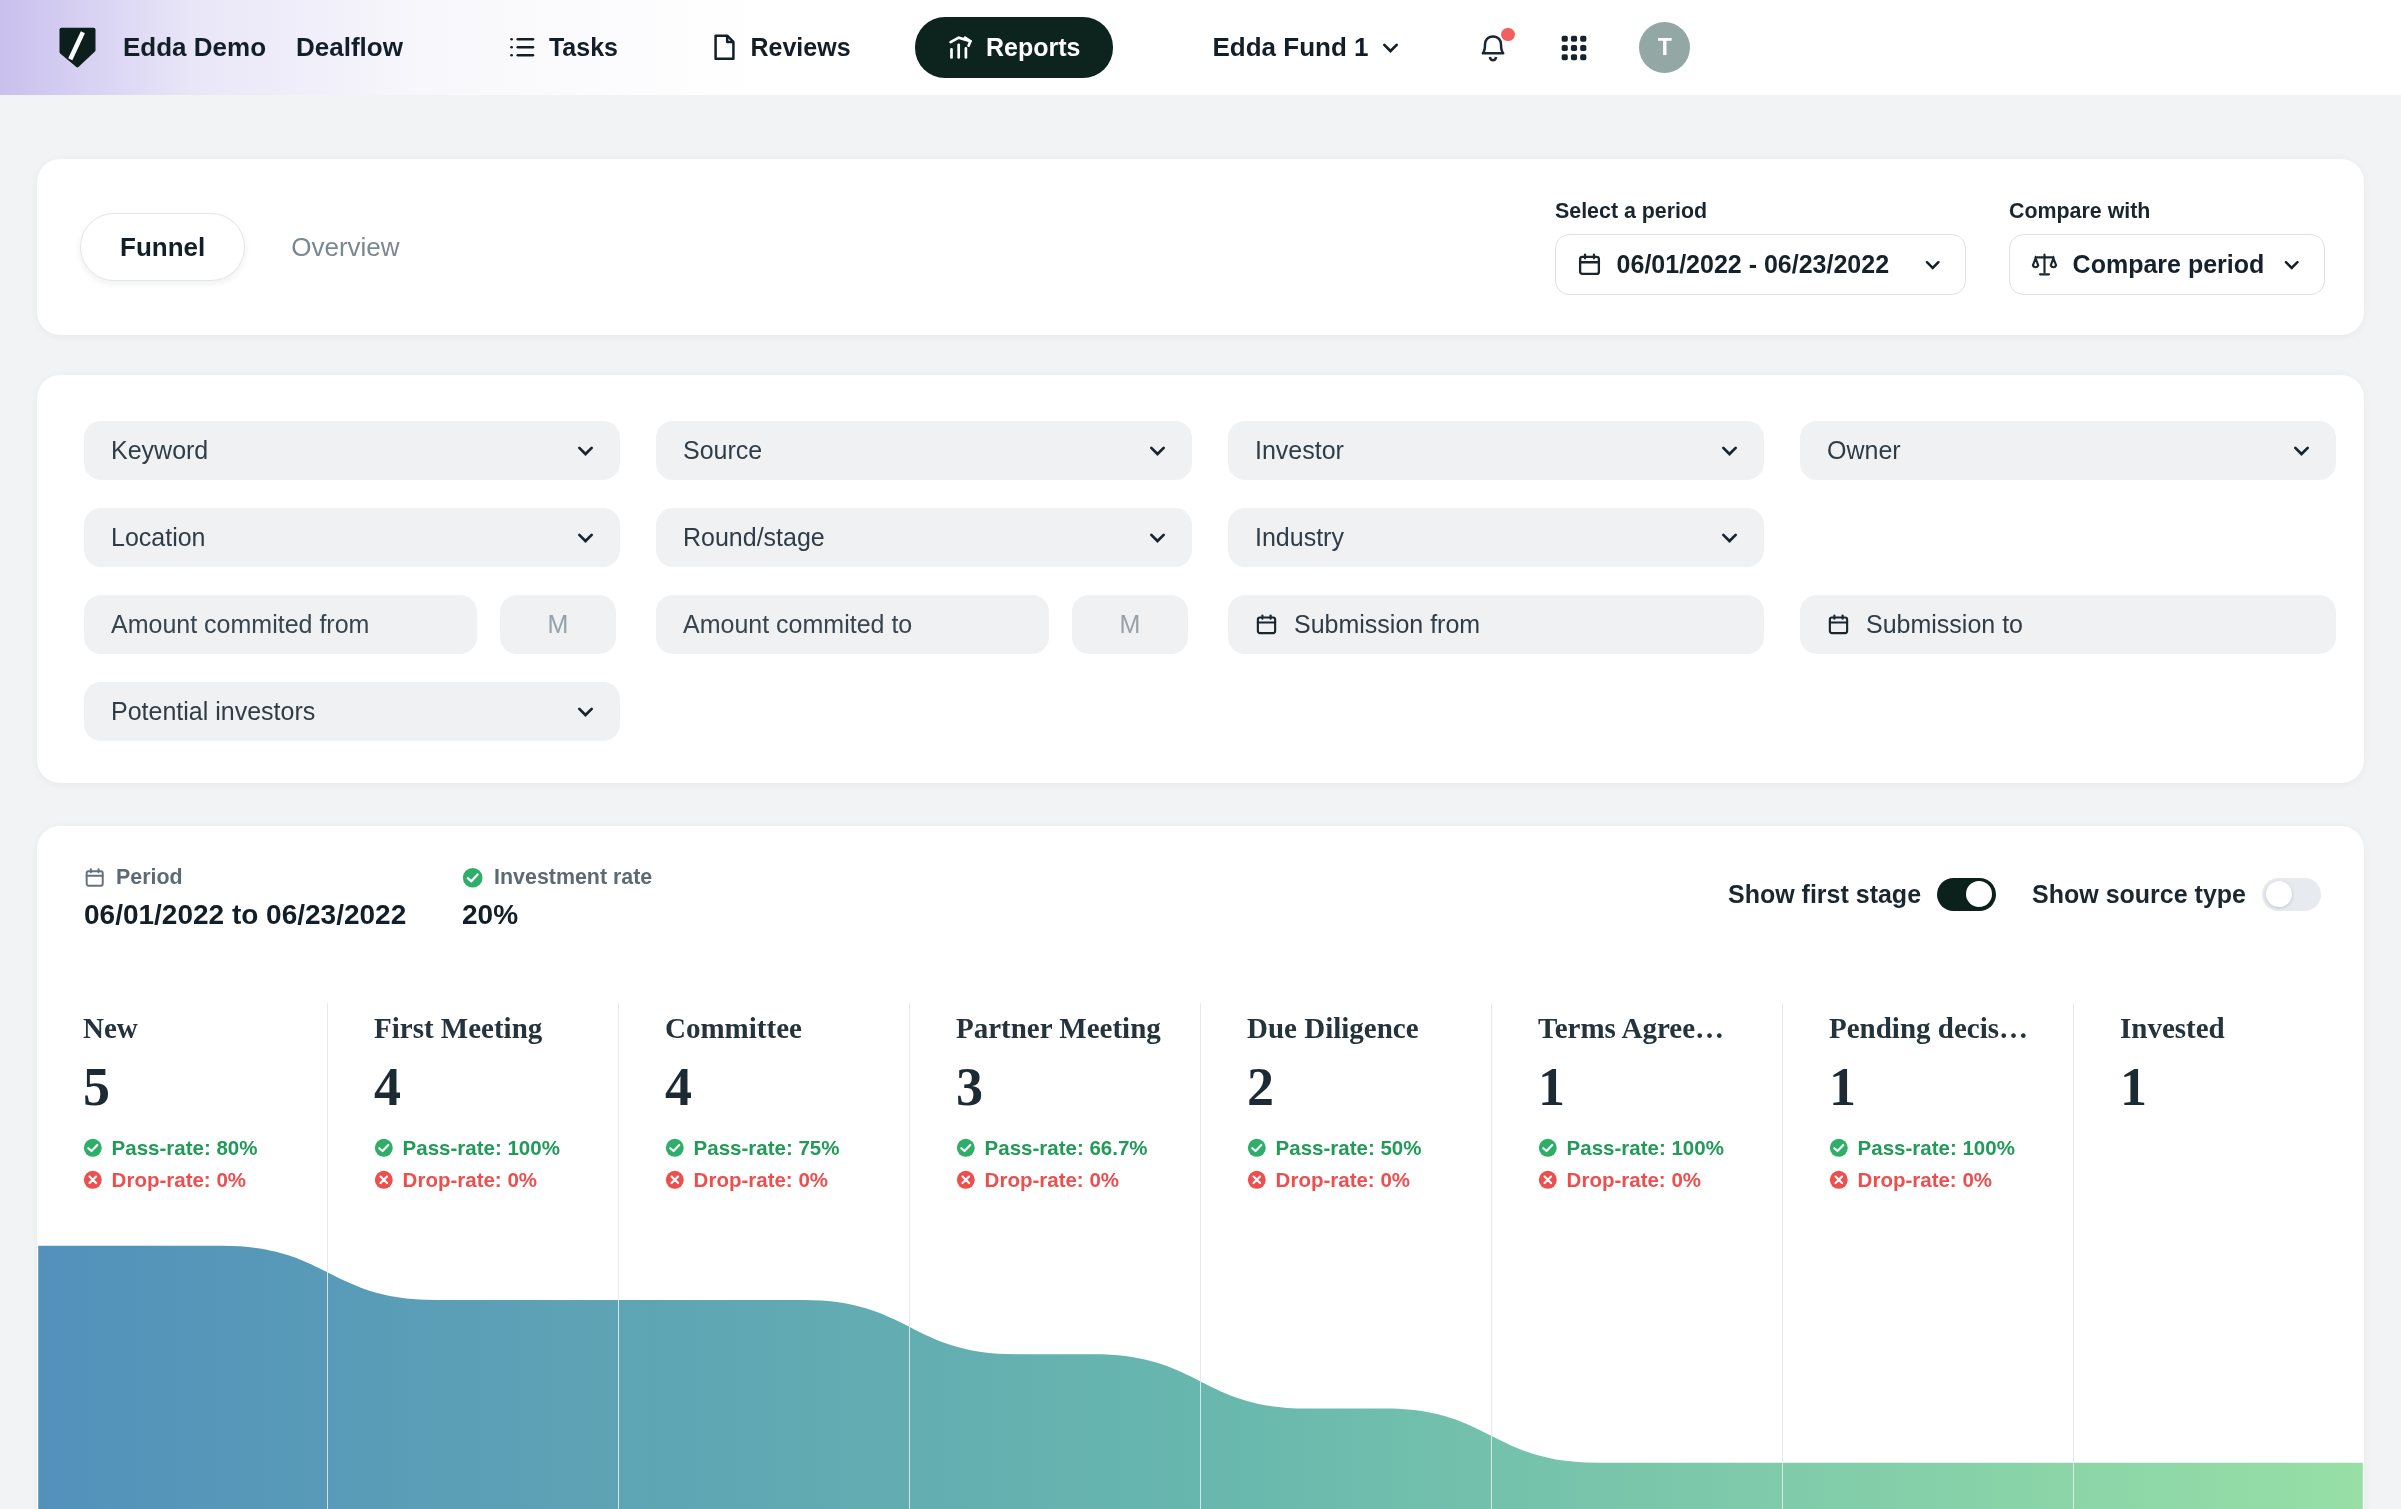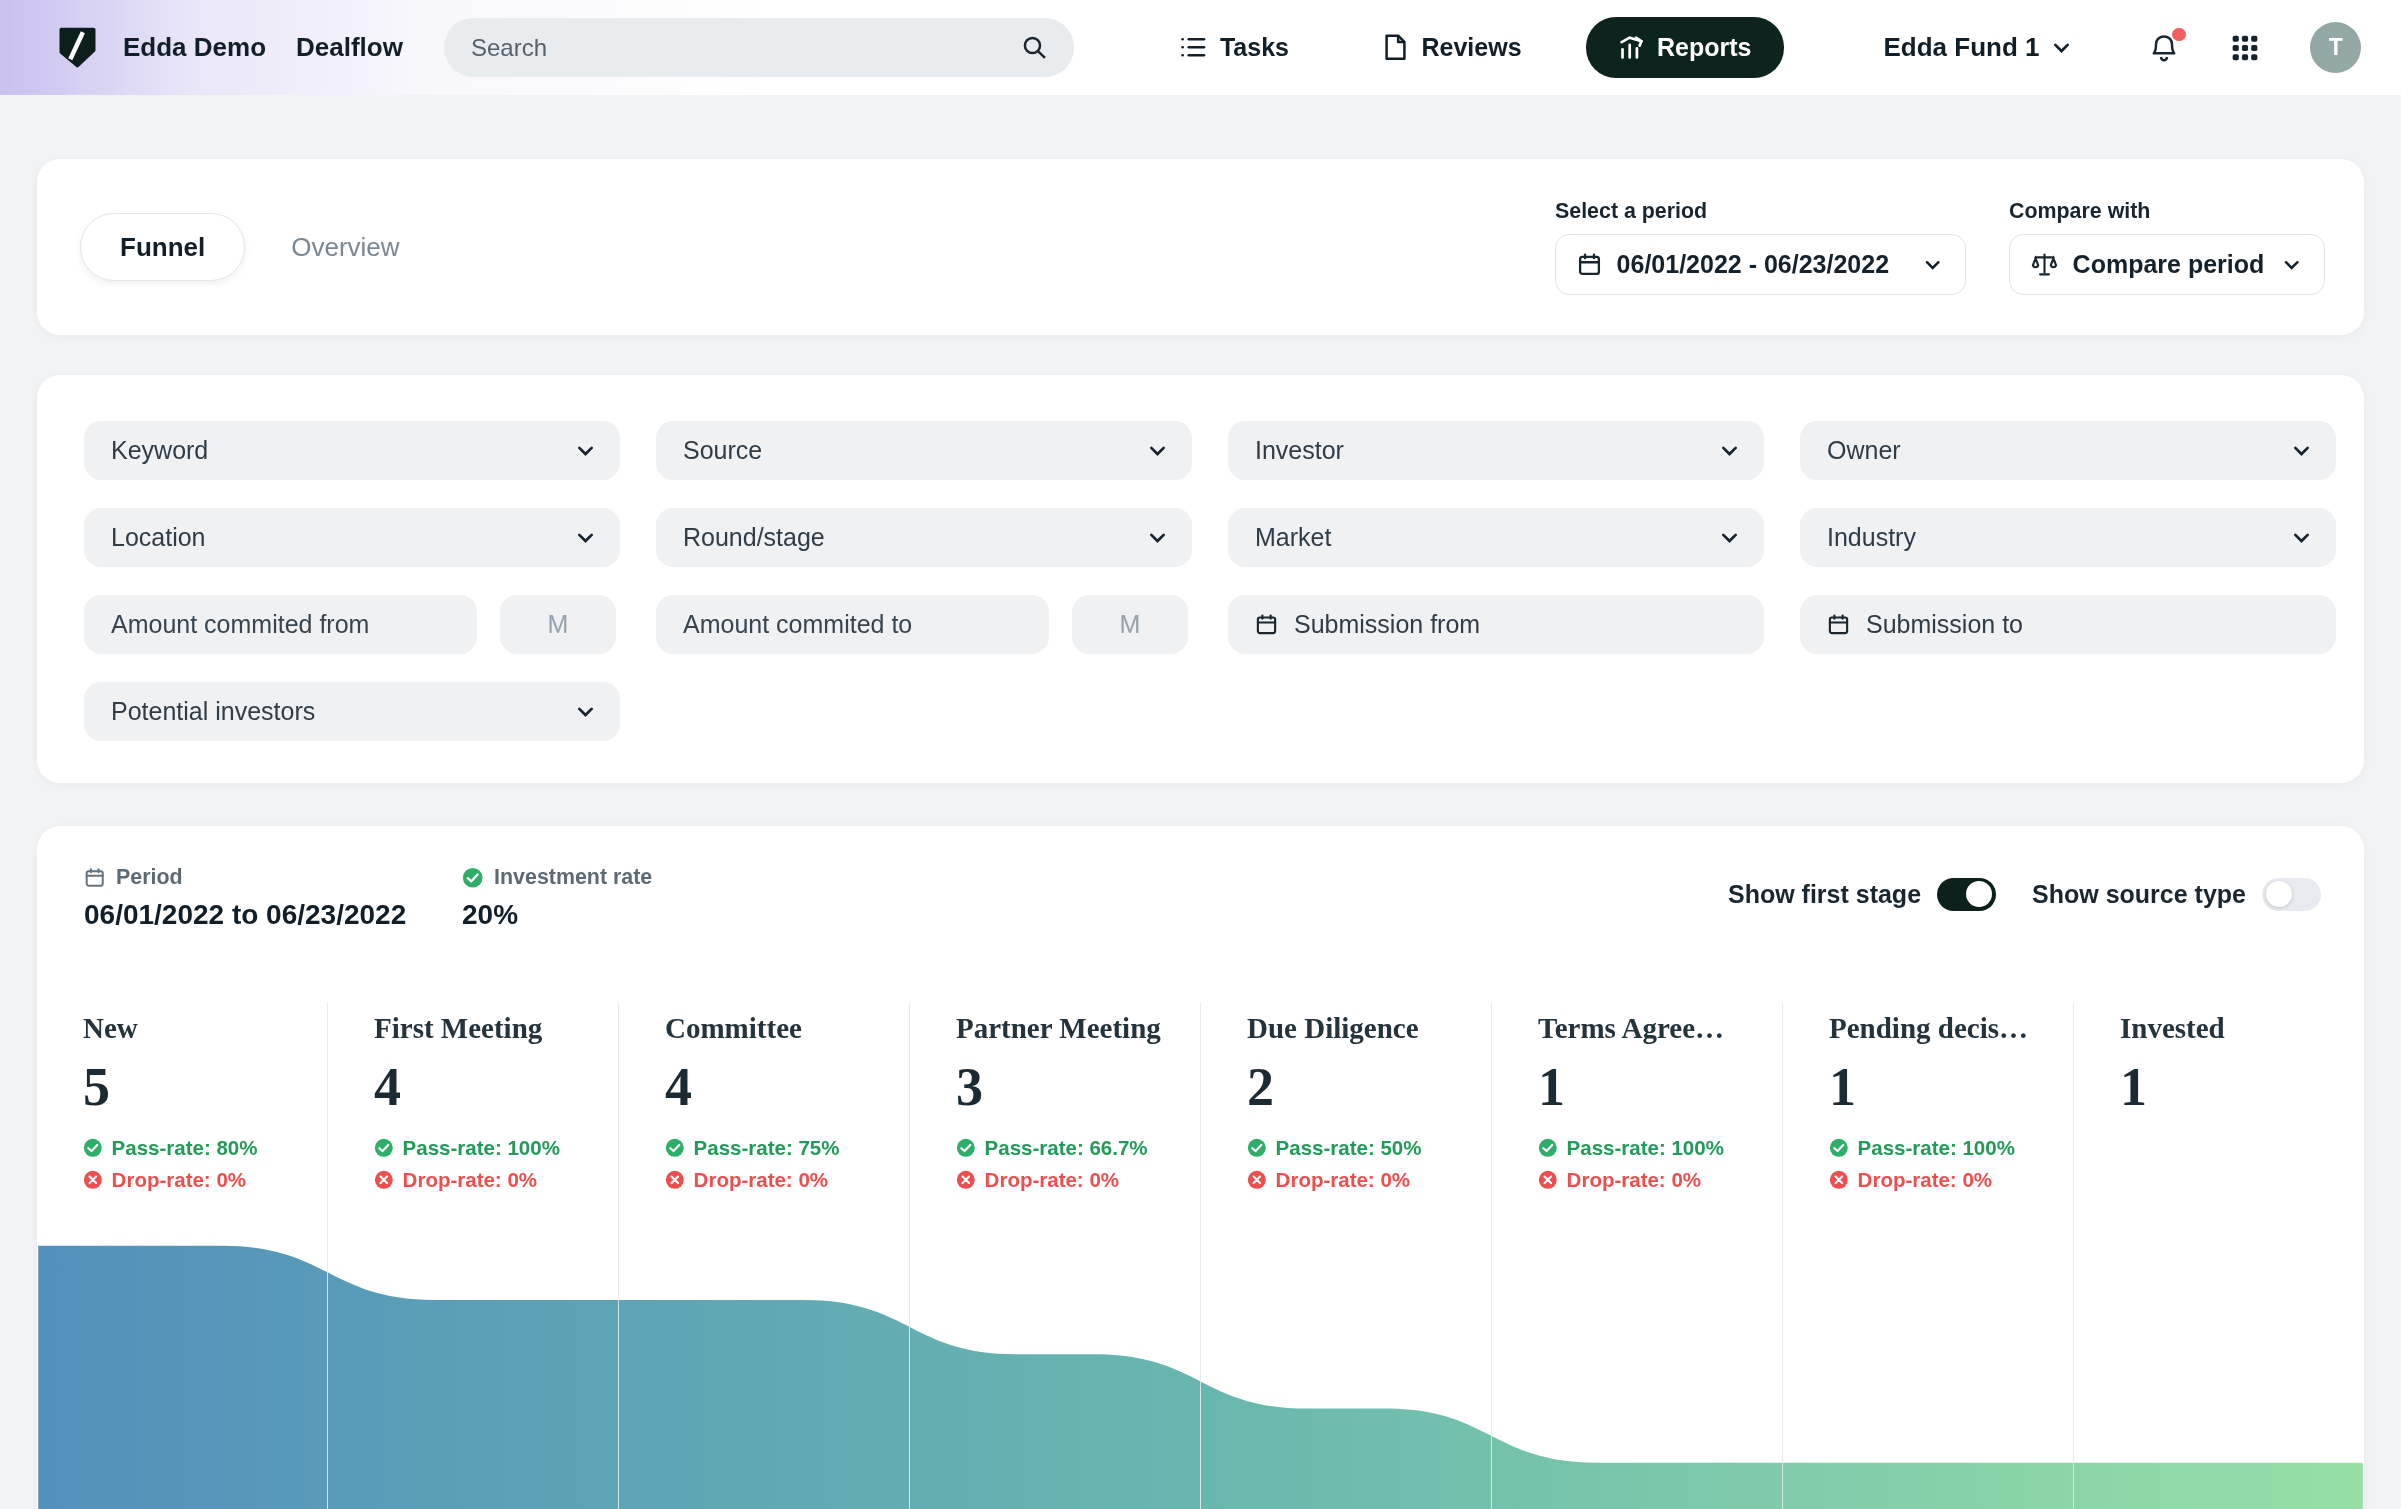"Search" div.search { html: <div> <input> <span> <svg> <circle></circle> <line></line> </svg> </span> </div> -> none }
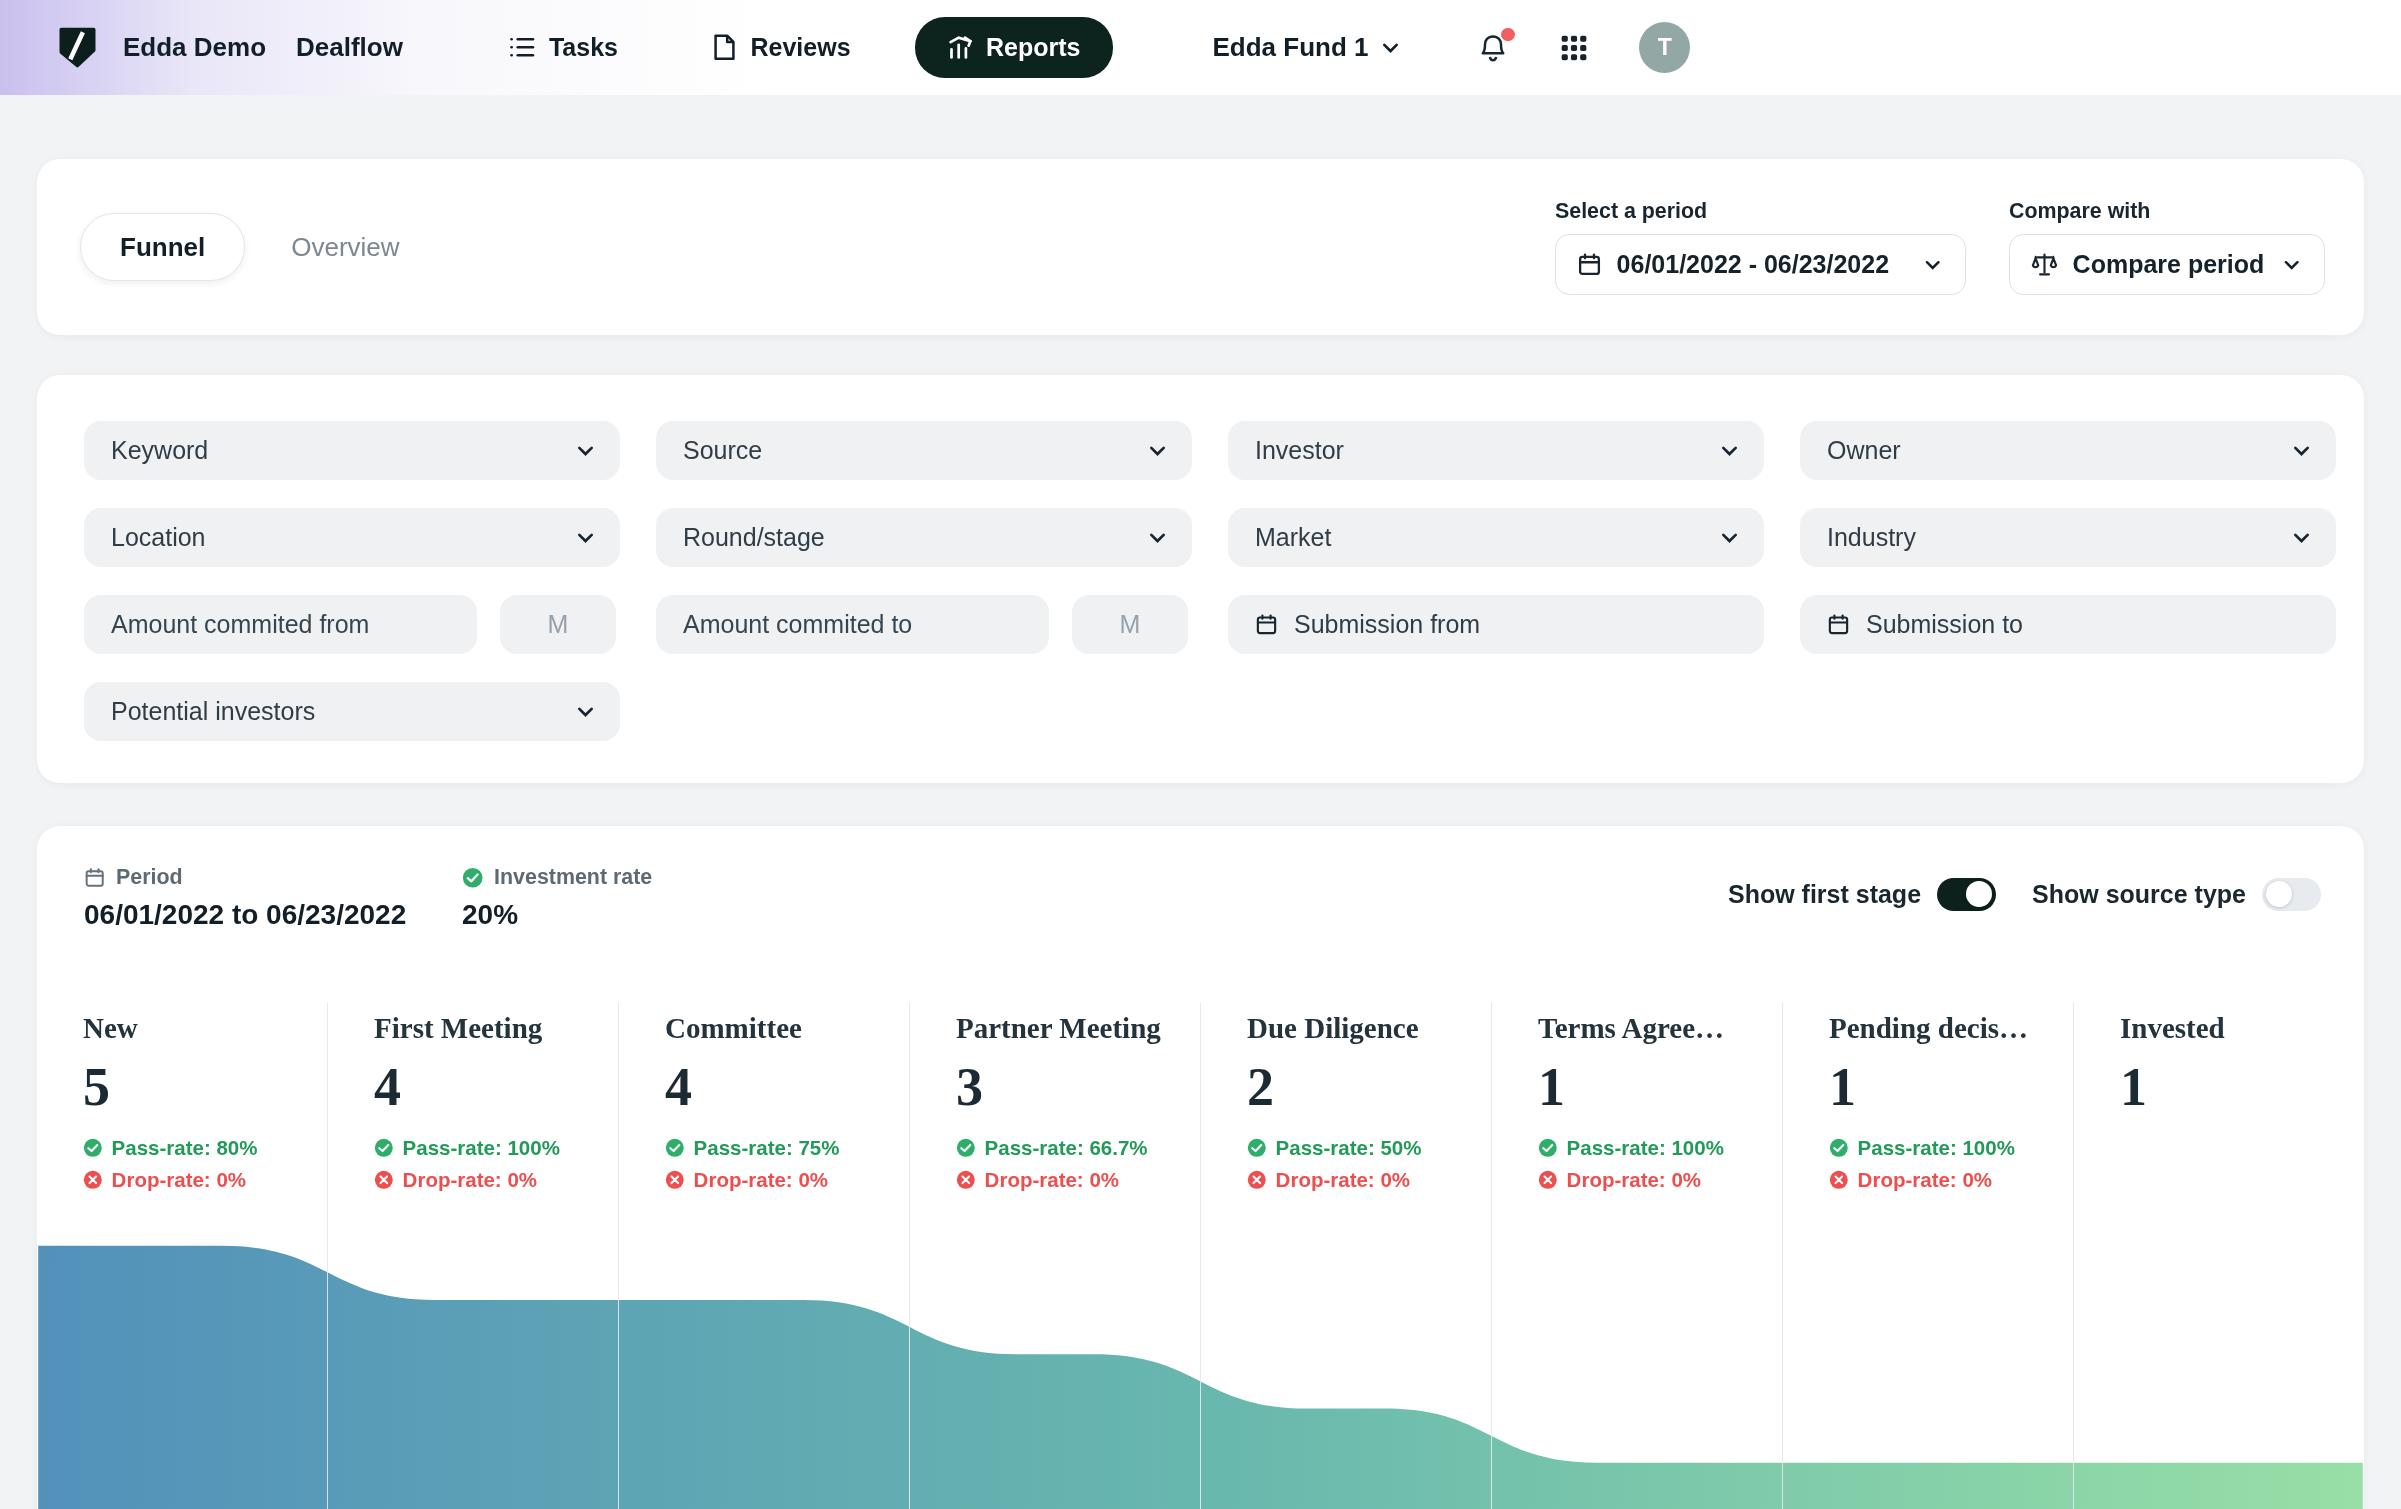"Market" div.dd { html: <div> <span>Market</span> <span> <svg> <polyline></polyline> </svg> </span> </div> -> none }
